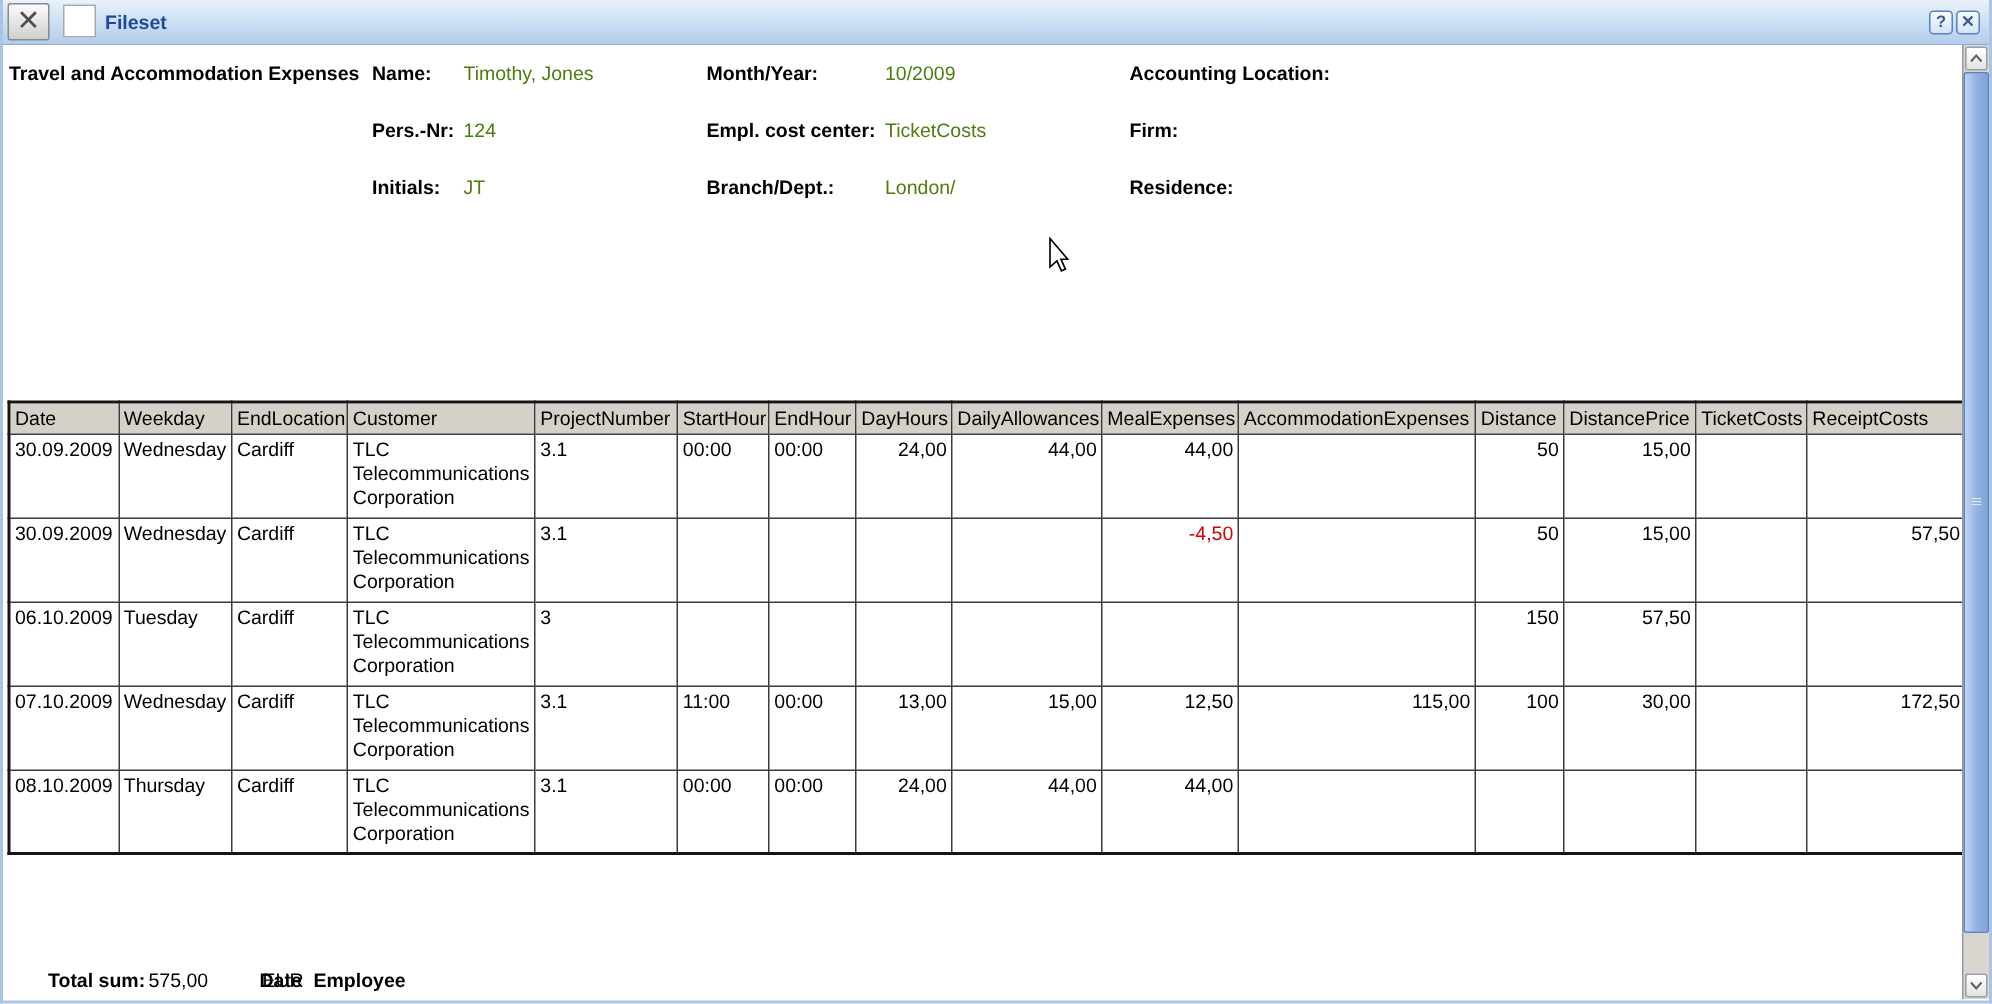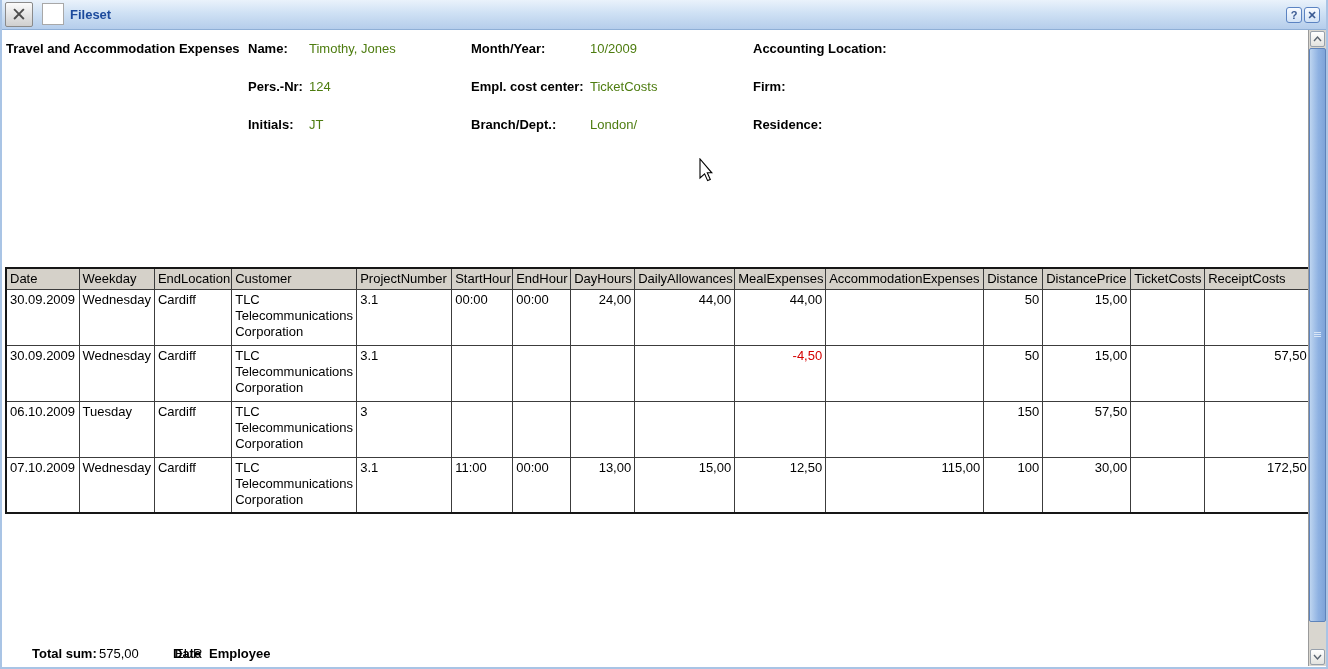"08.10.2009" tr { html: none -> <tr> <td>08.10.2009</td> <td>Thursday</td> <td>Cardiff</td> <td><span>TLC Telecommunications Corporation</span></td> <td>3.1</td> <td>00:00</td> <td>00:00</td> <td>24,00</td> <td>44,00</td> <td>44,00</td> <td></td> <td></td> <td></td> <td></td> <td></td> </tr> }
